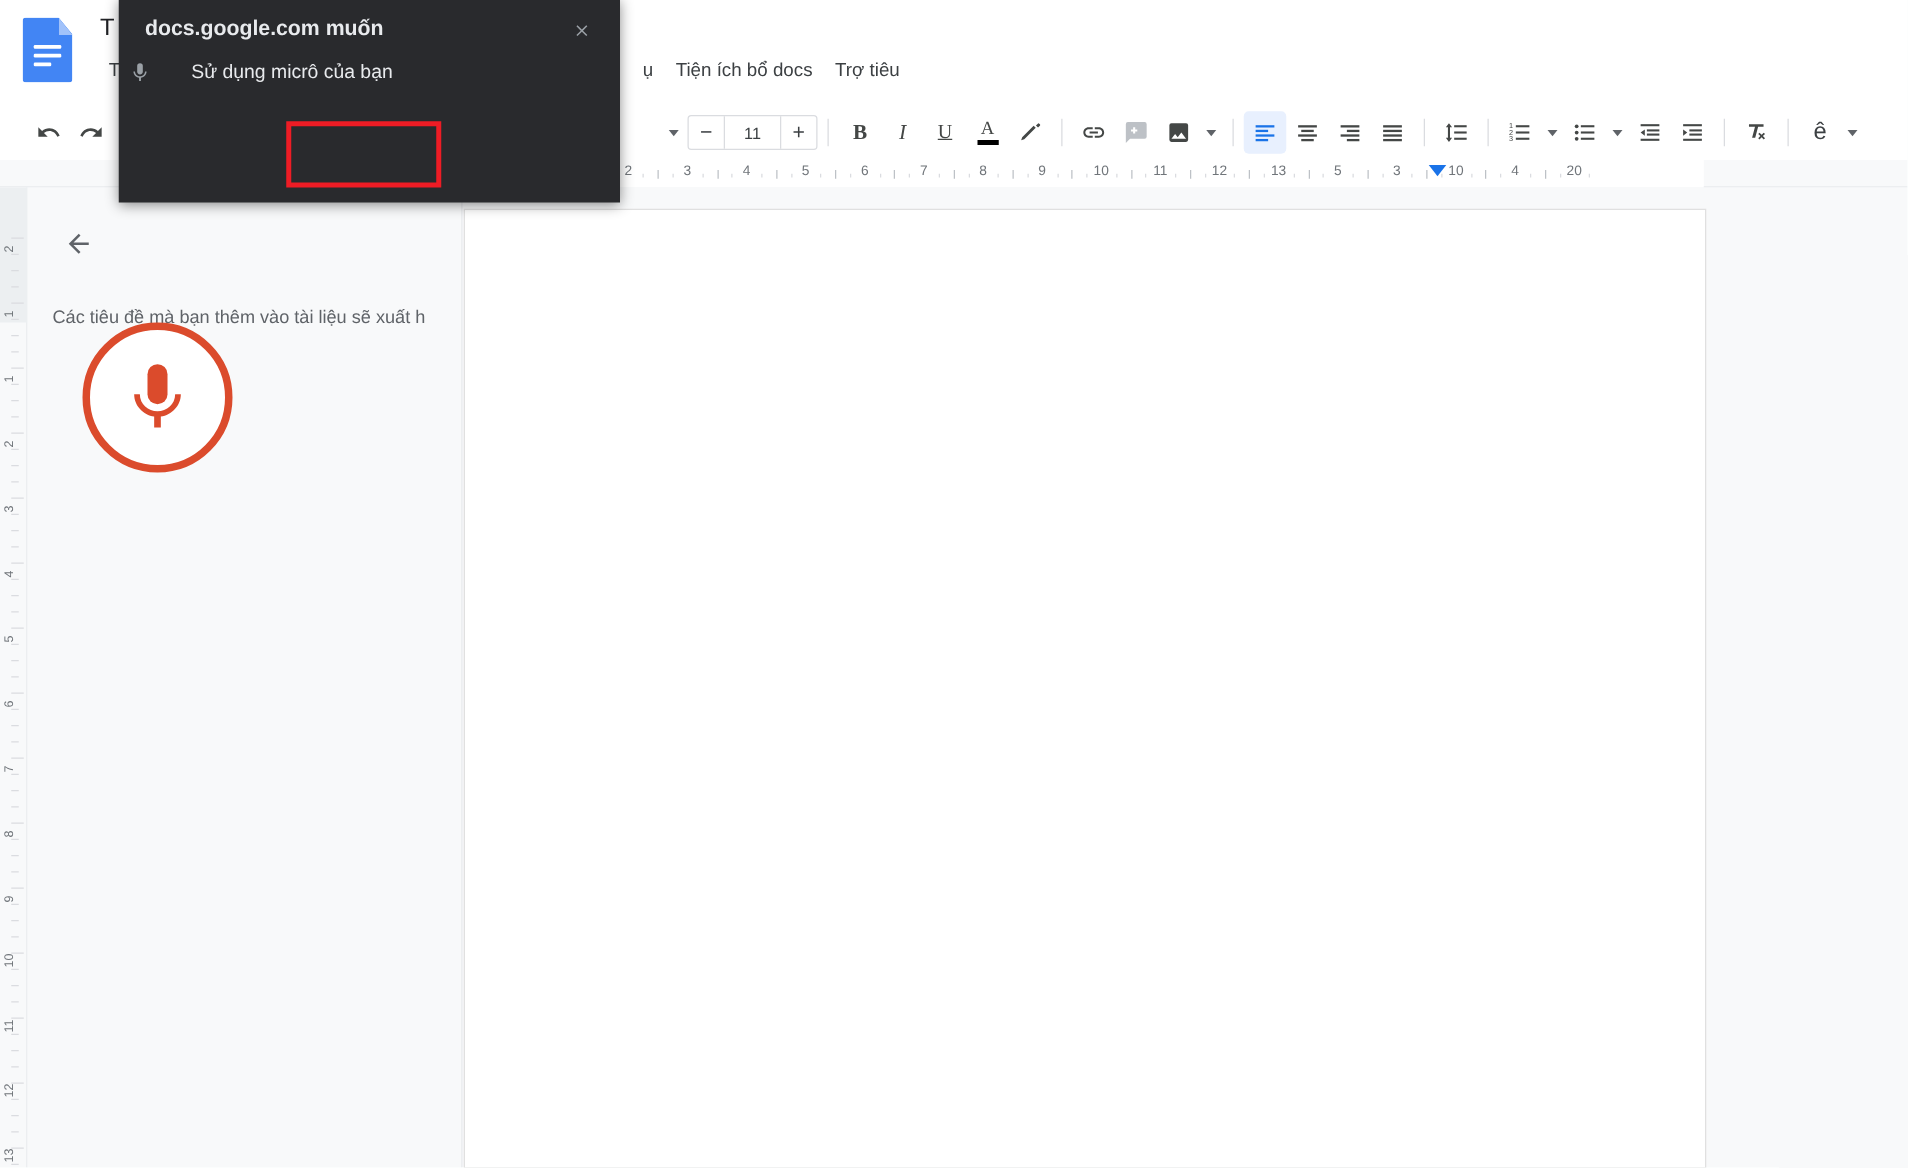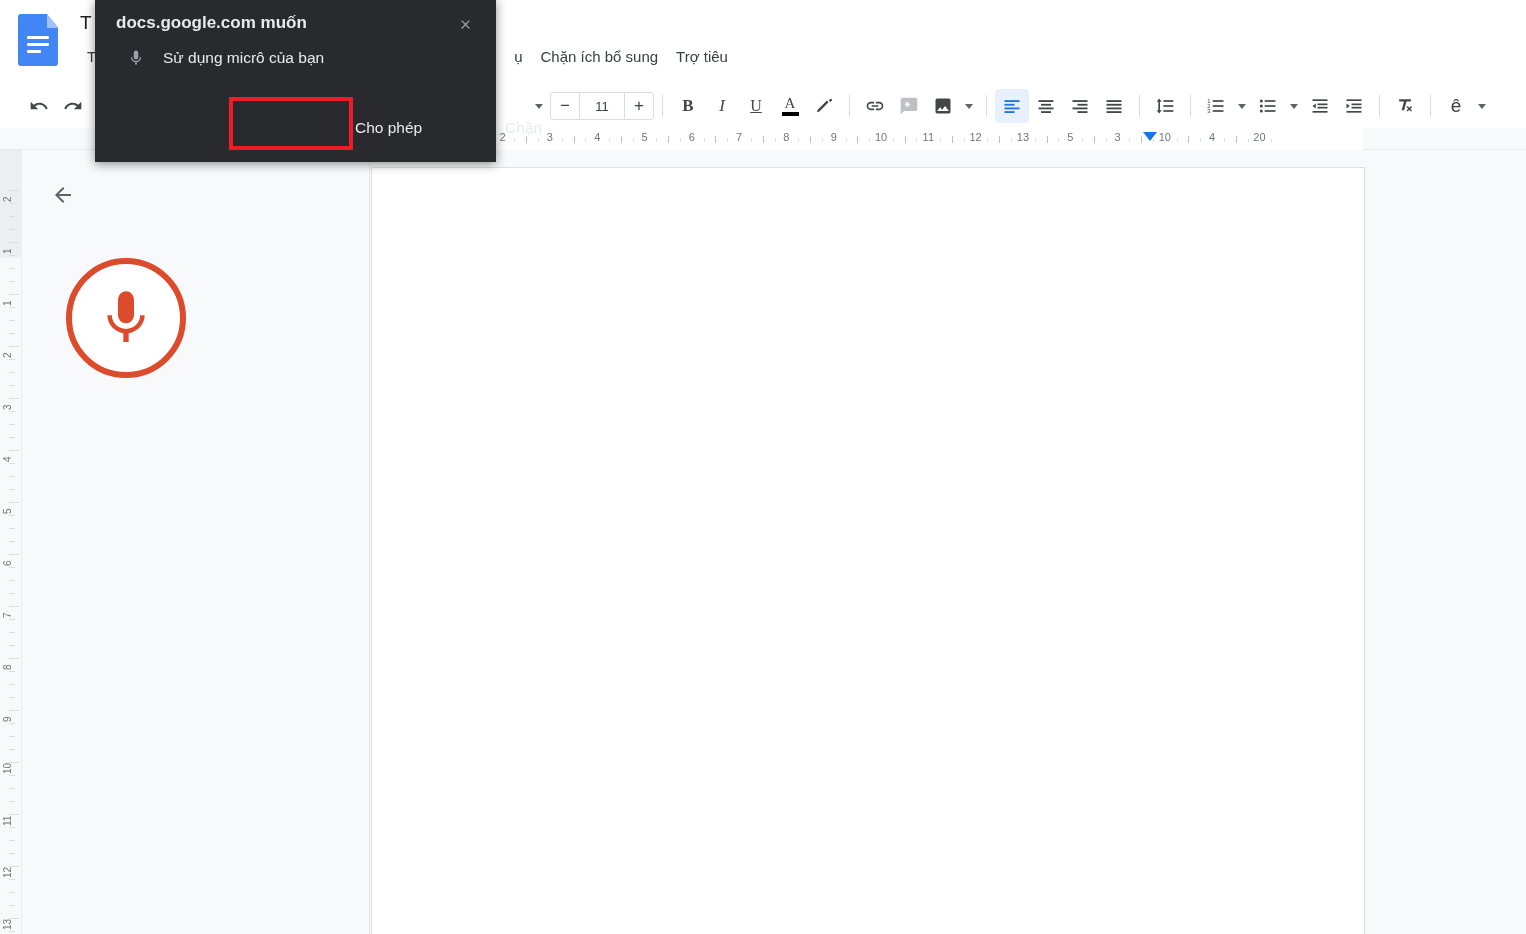"Sử dụng micrô của bạn" .perm .mic-row { gap: 18px -> 32px; left: 32px -> 8px }
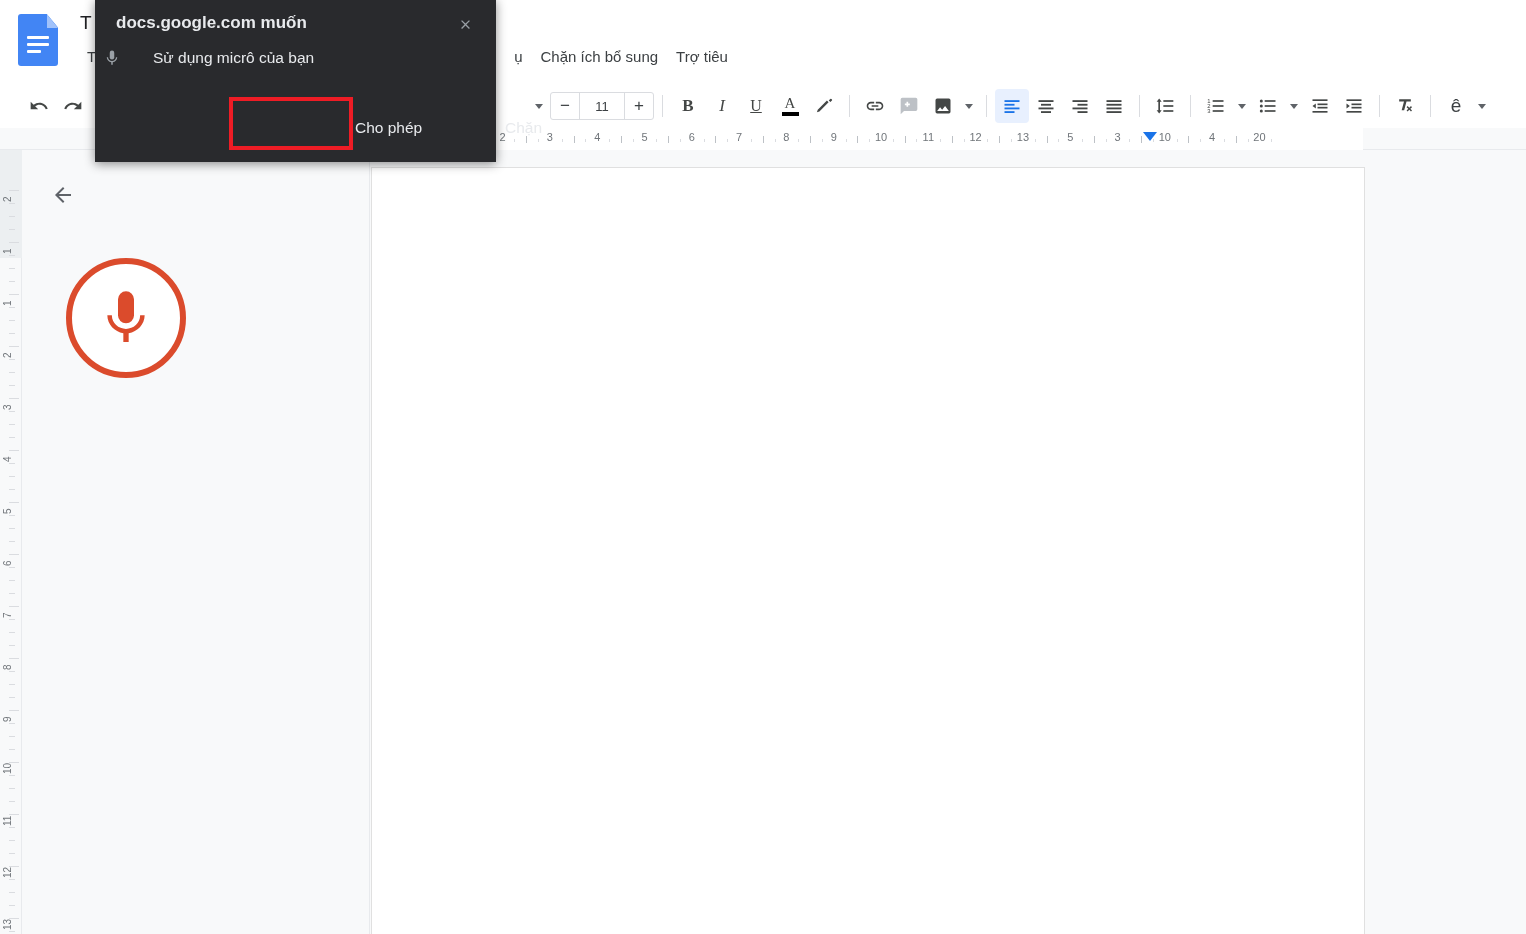"Chặn ích bổ sung" div.mi { text: Chặn ích bổ sung -> Tiện ích bổ docs }
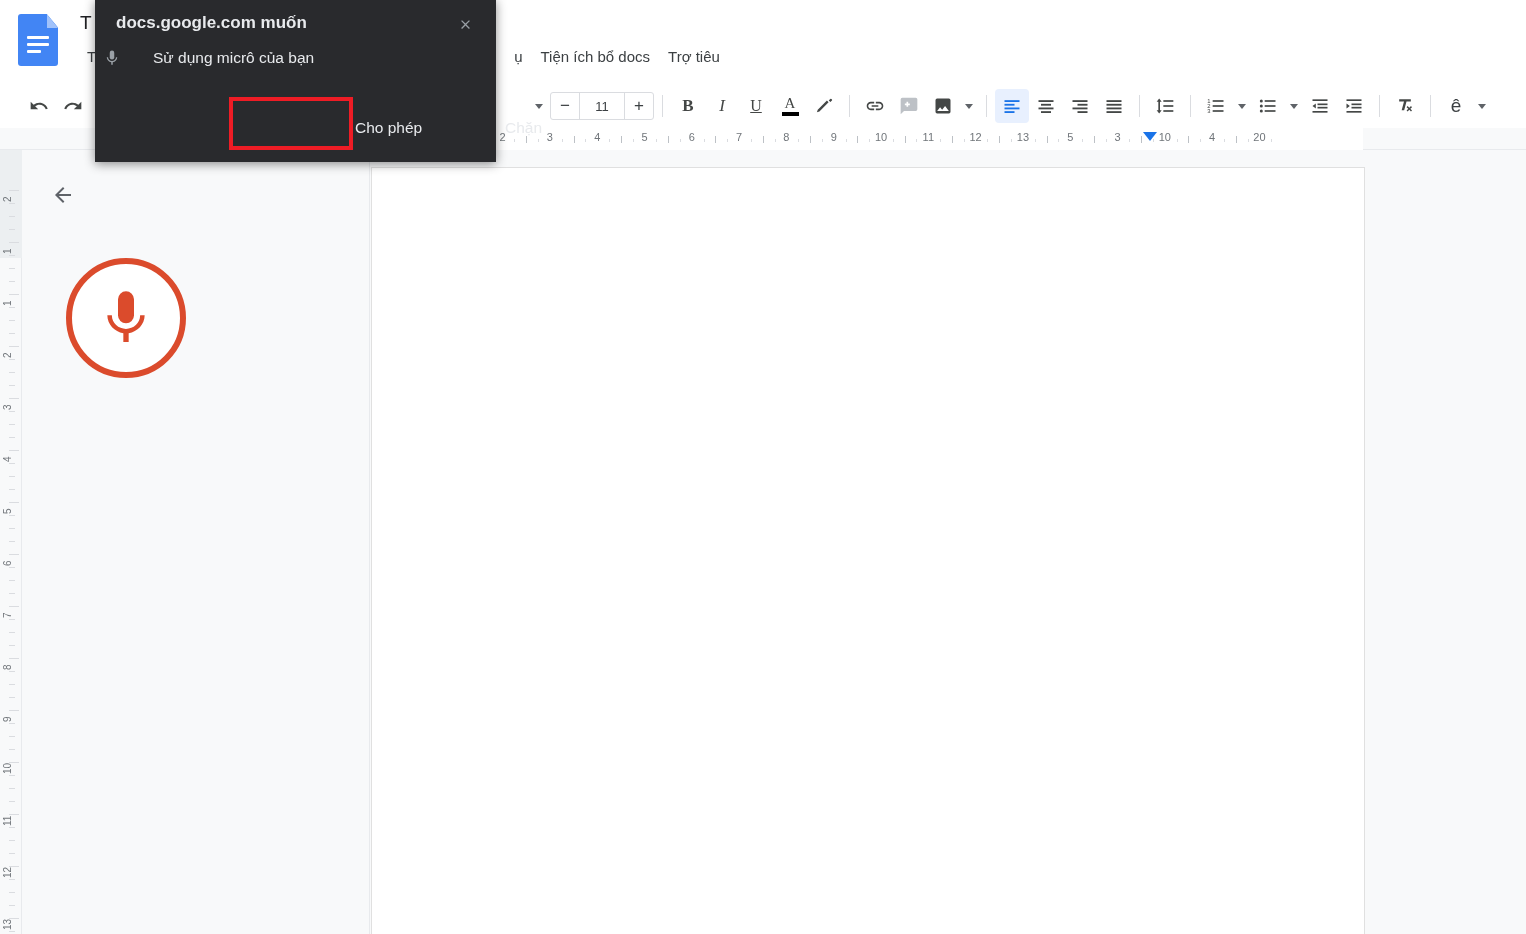"Cho phép" div.actions { html: <div> <div>Cho phép</div> <div>Chặn</div> </div> -> none }
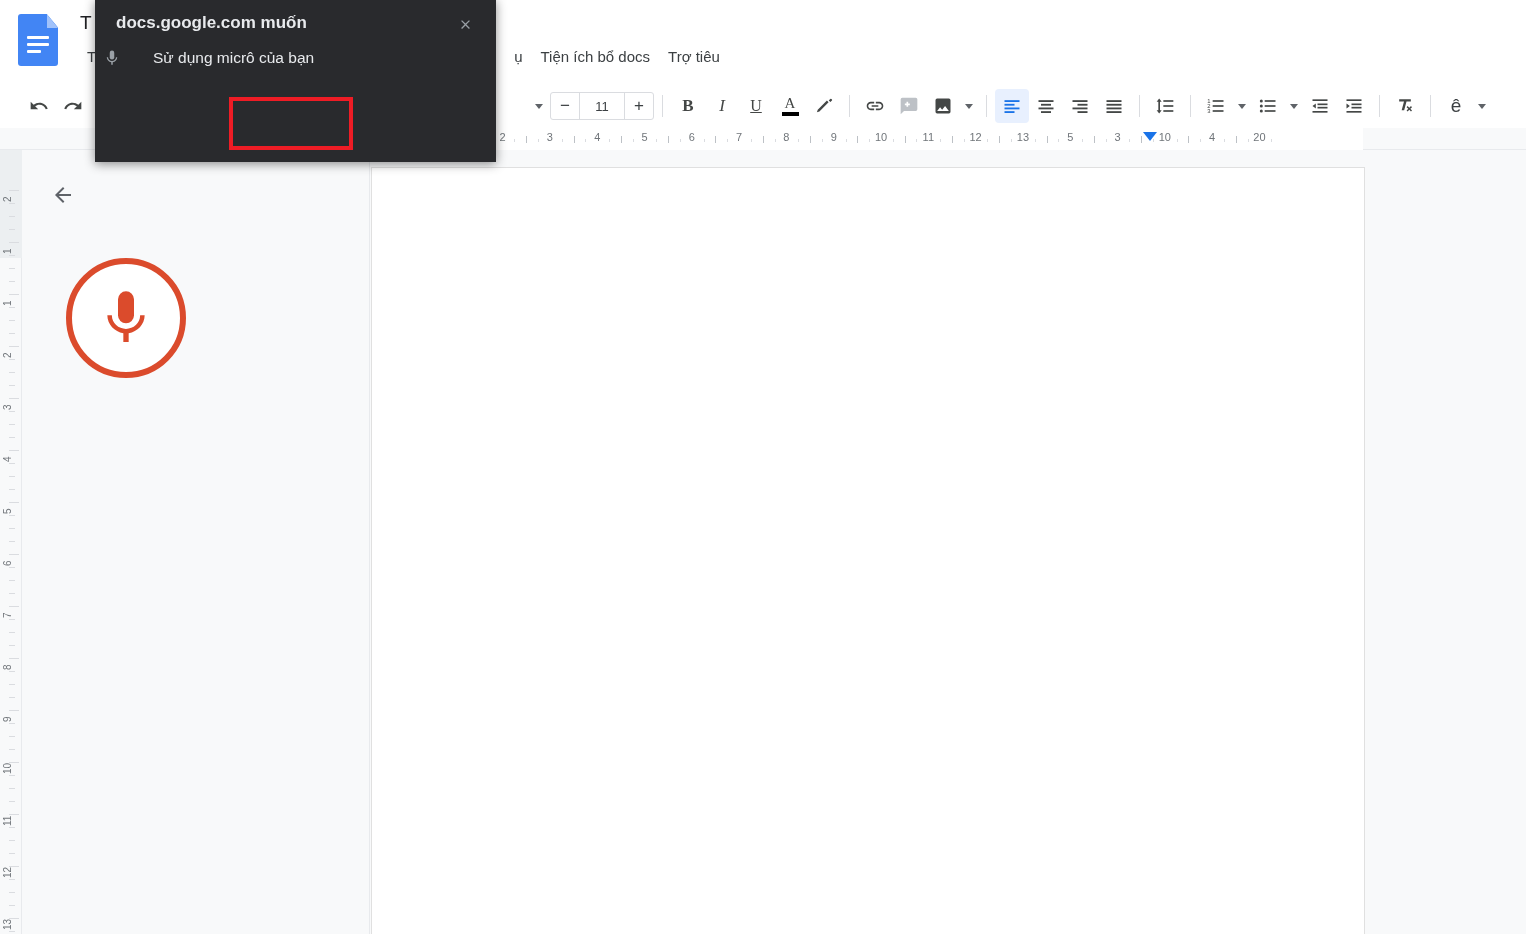"Các tiêu đề mà bạn" div.hint { html: none -> <div>Các tiêu đề mà bạn thêm vào tài liệu sẽ xuất h</div> }
